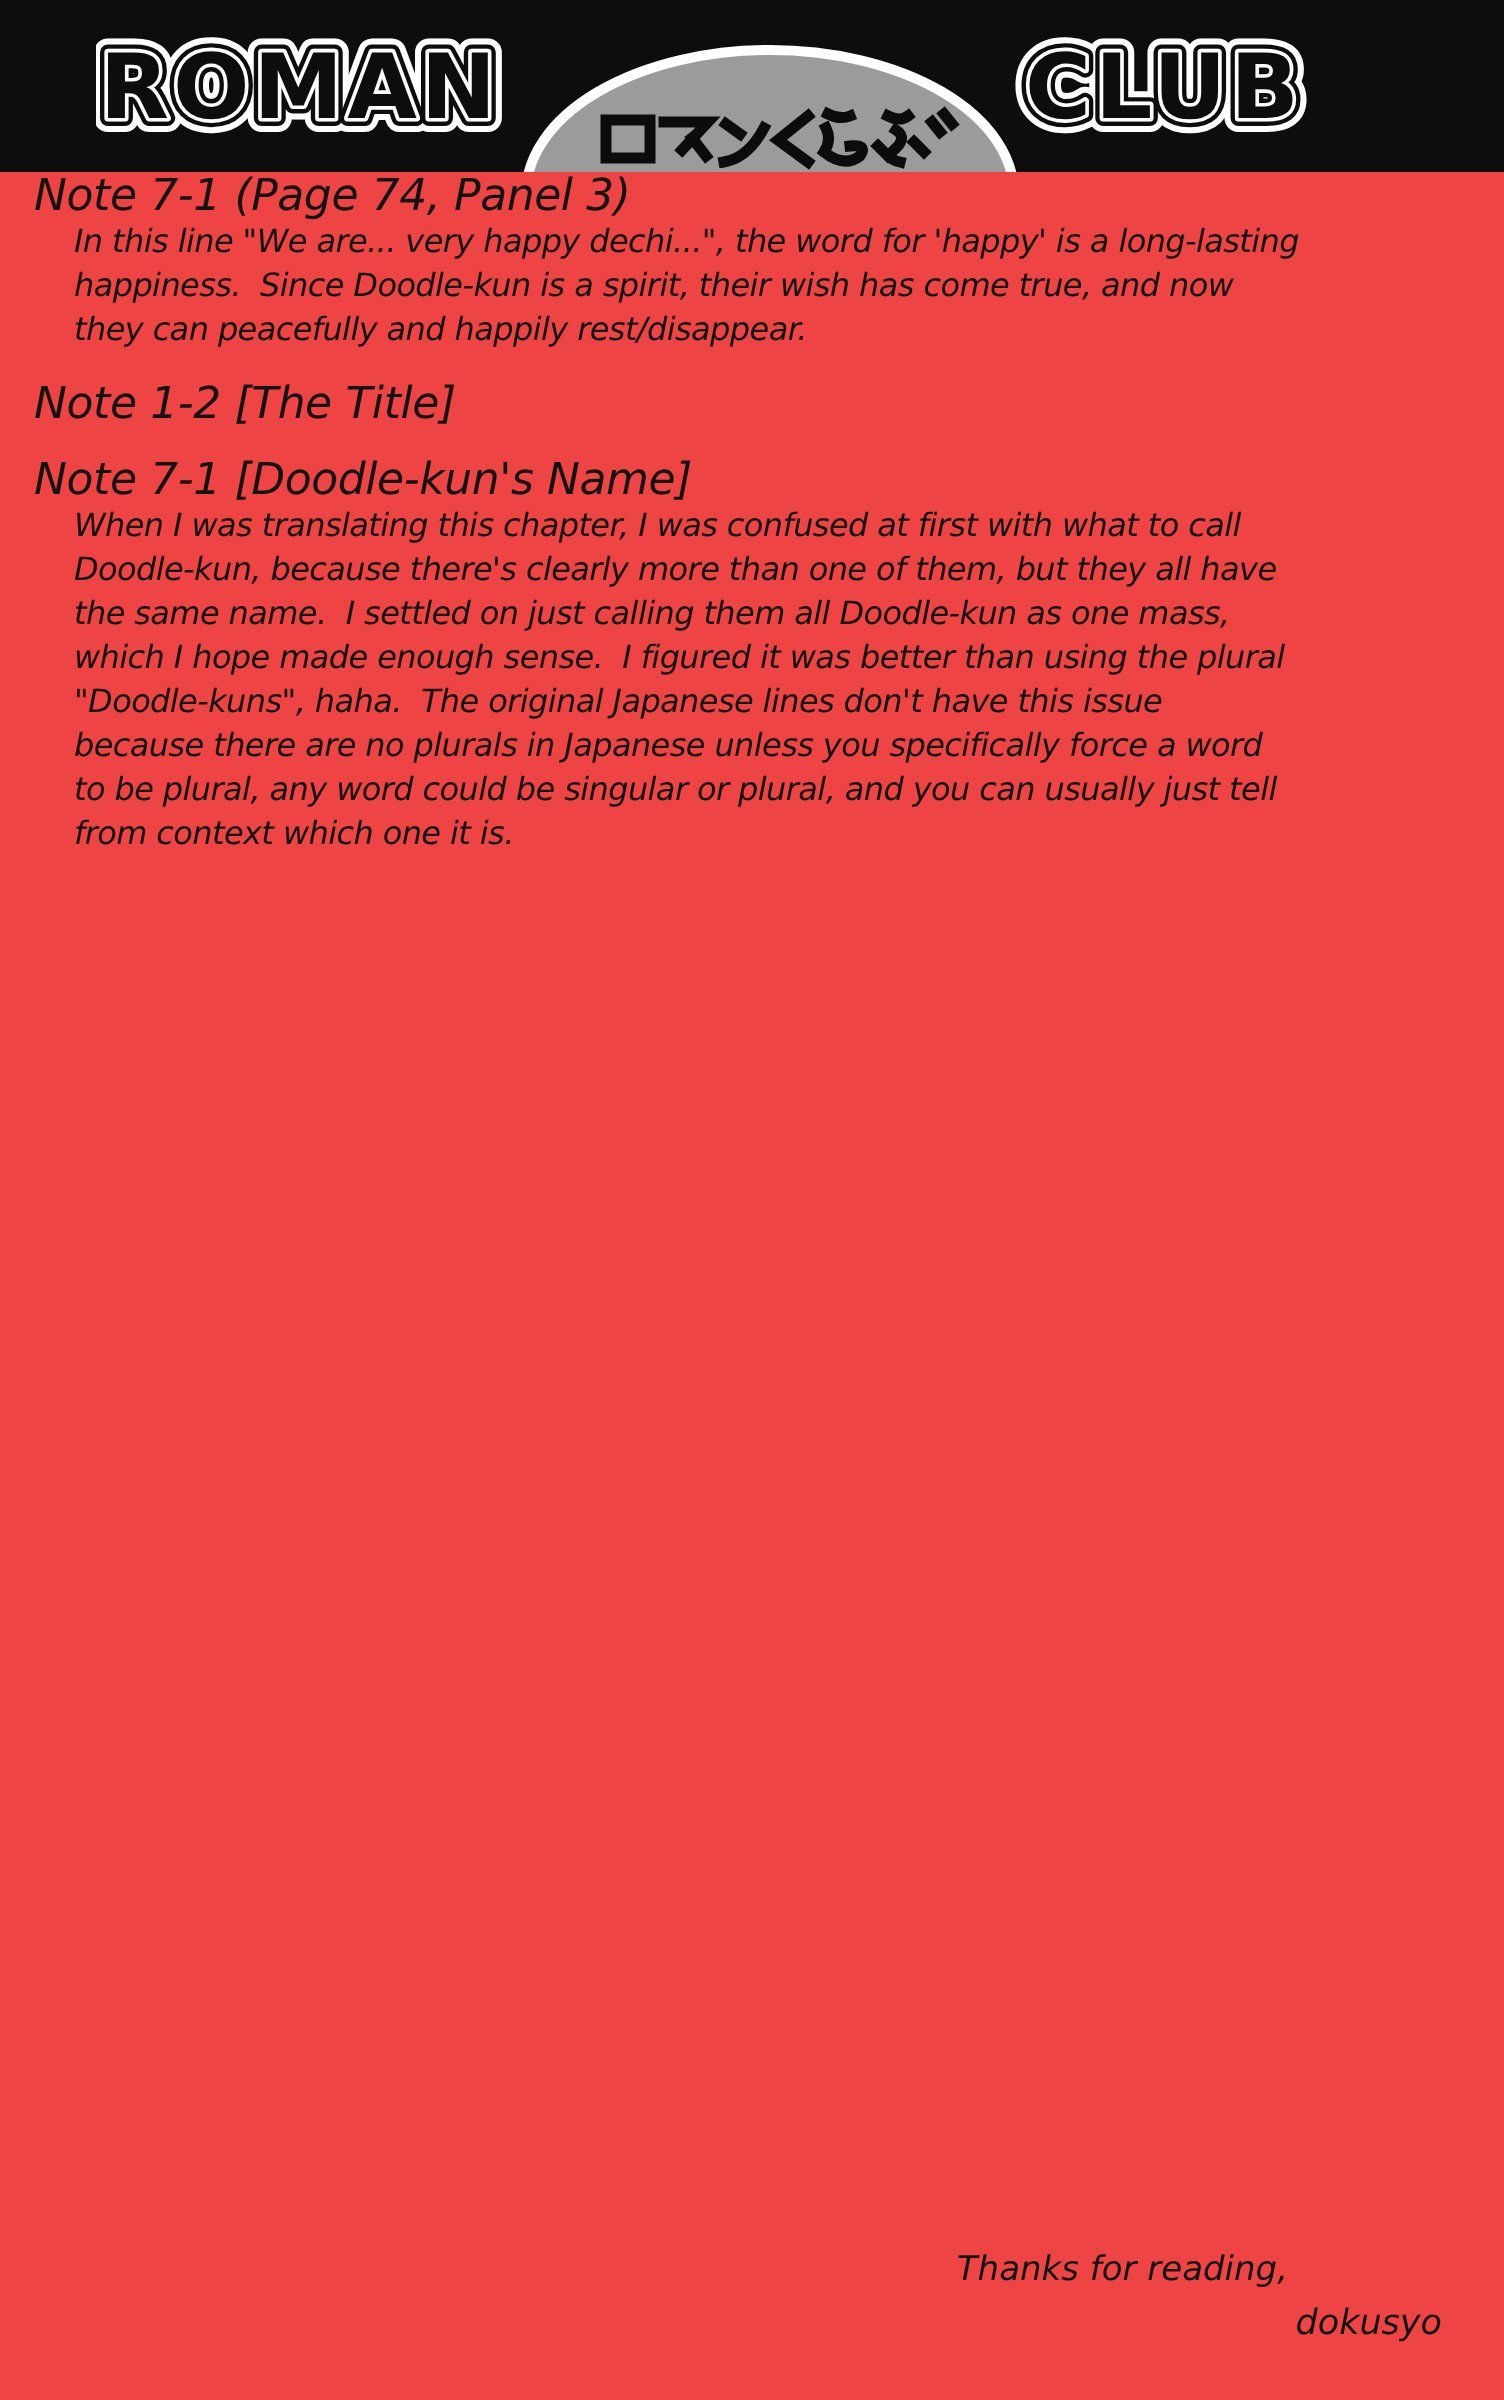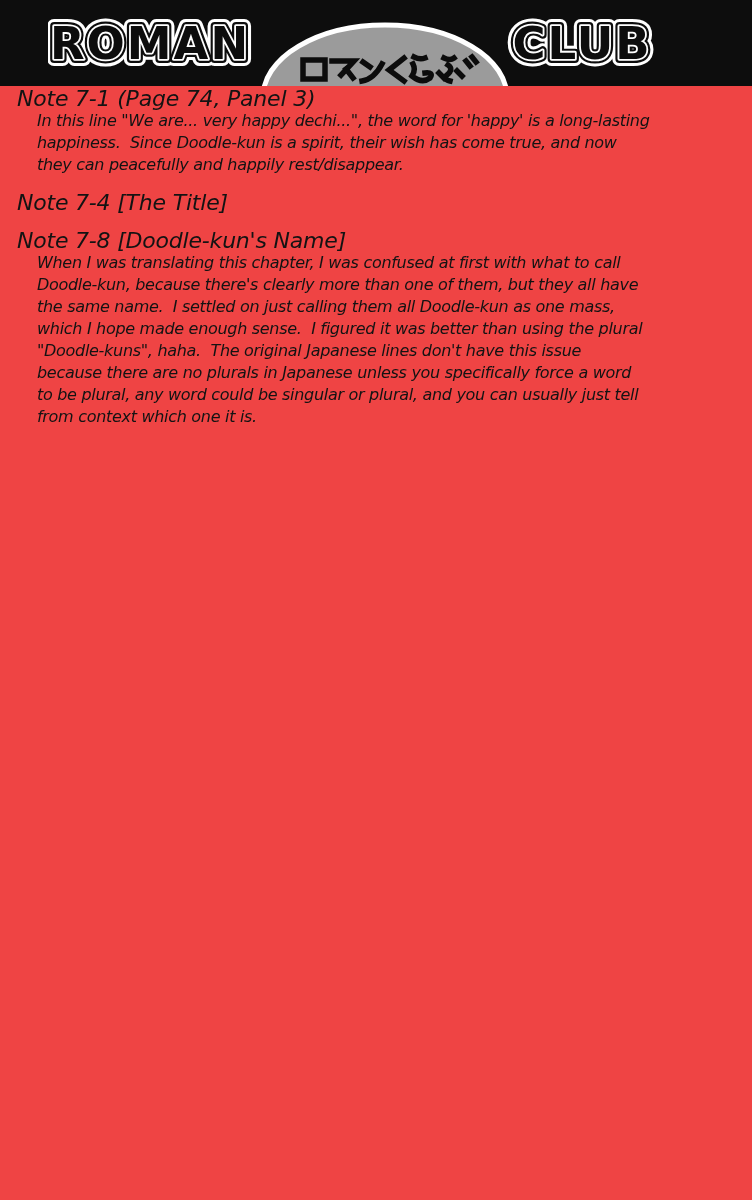"Note 7-4 [The Title]" h2.note-heading { text: 7-4 -> 1-2 }
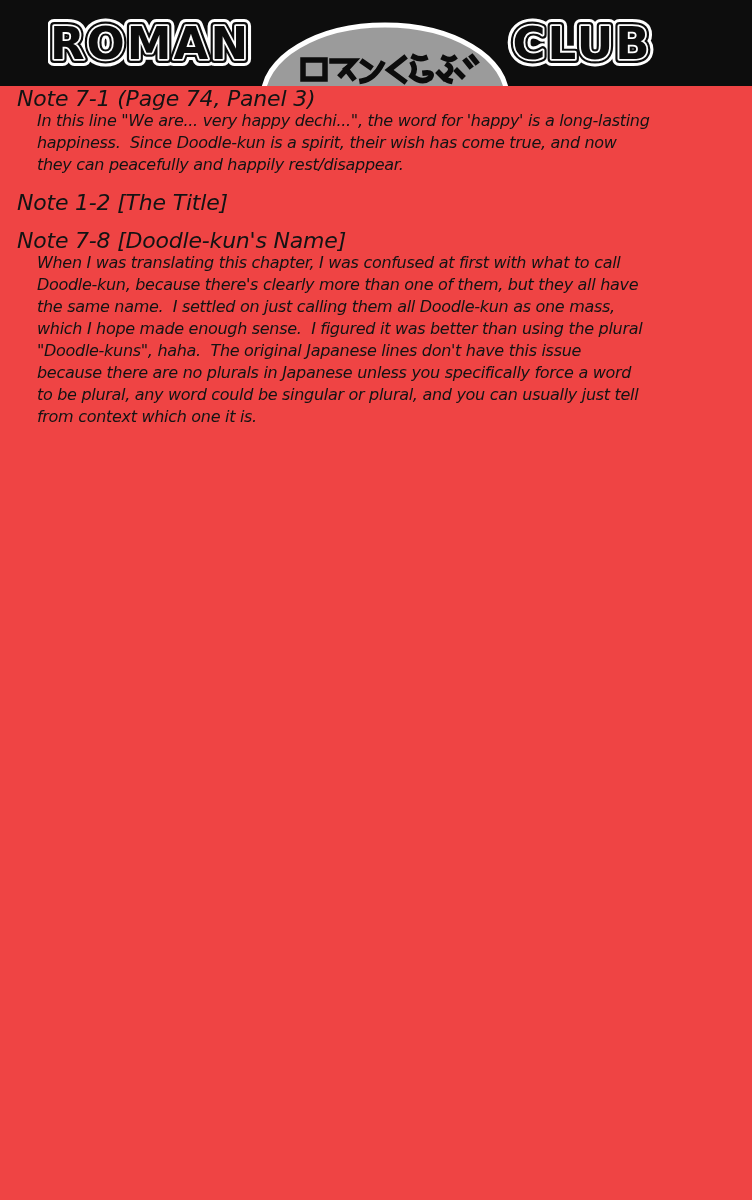"Note 7-8 [Doodle-kun's Name]" h2.note-heading { text: 7-8 -> 7-1 }
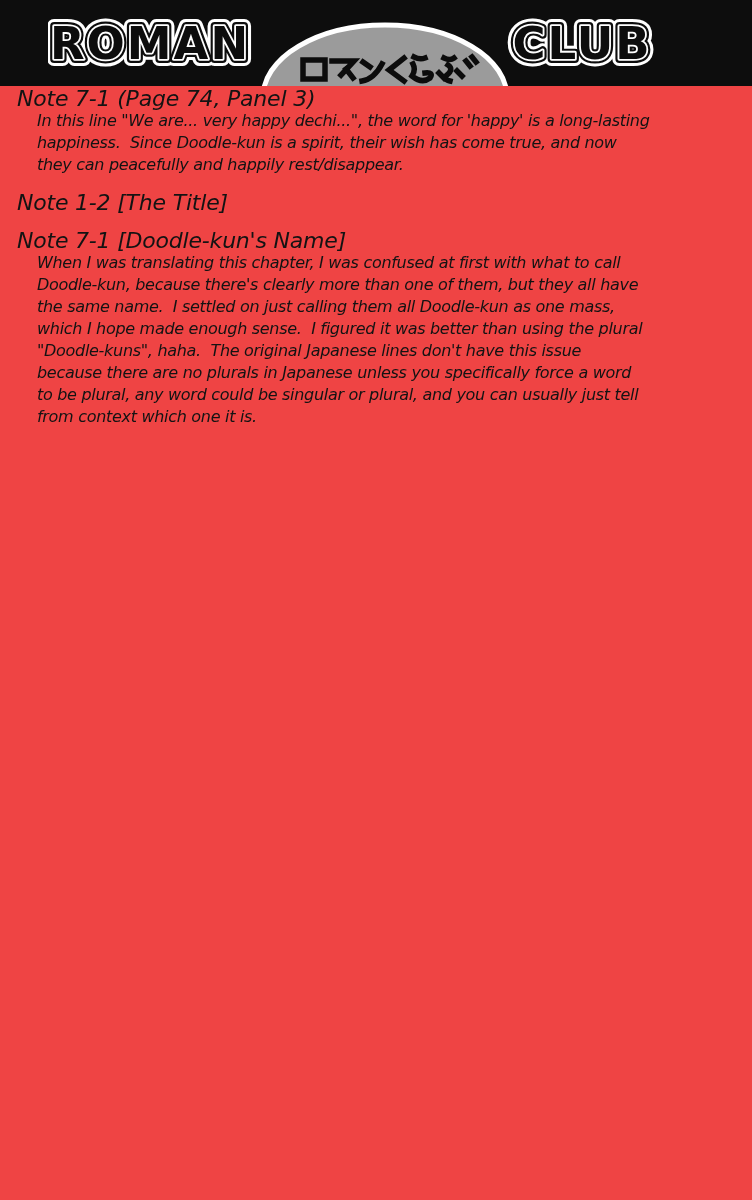"Thanks for reading," footer.signoff { html: none -> <footer> <div>Thanks for reading,</div> <div>dokusyo</div> </footer> }
